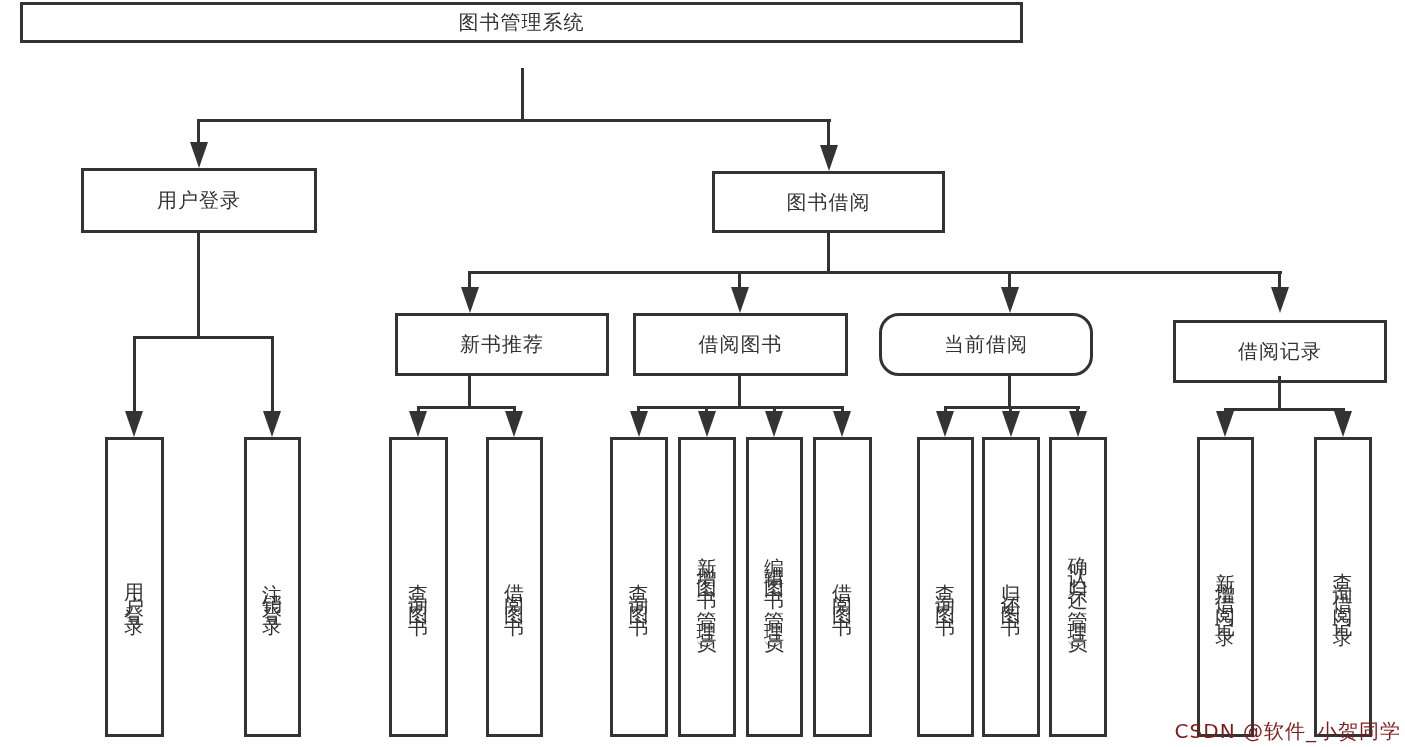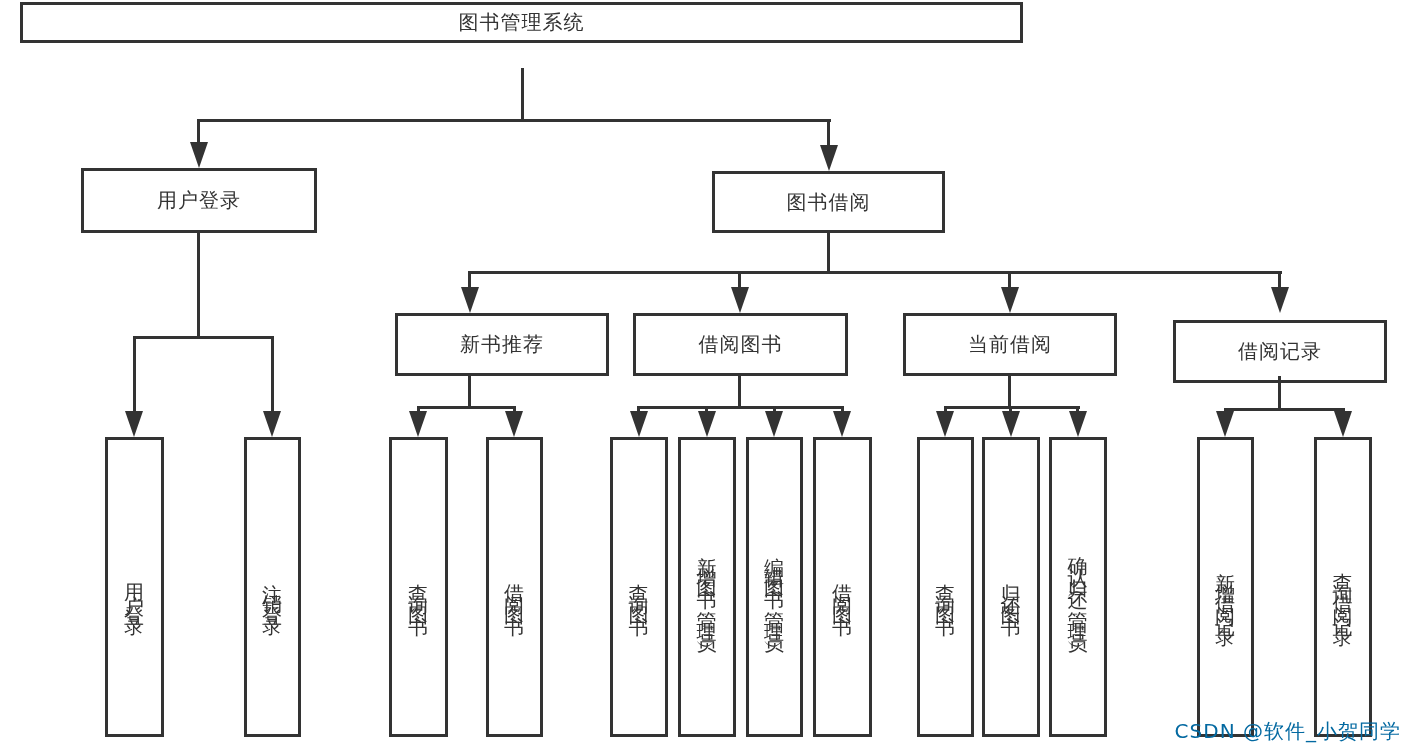"当前借阅" div.node { border-radius: none -> 20px; left: 903px -> 879px }
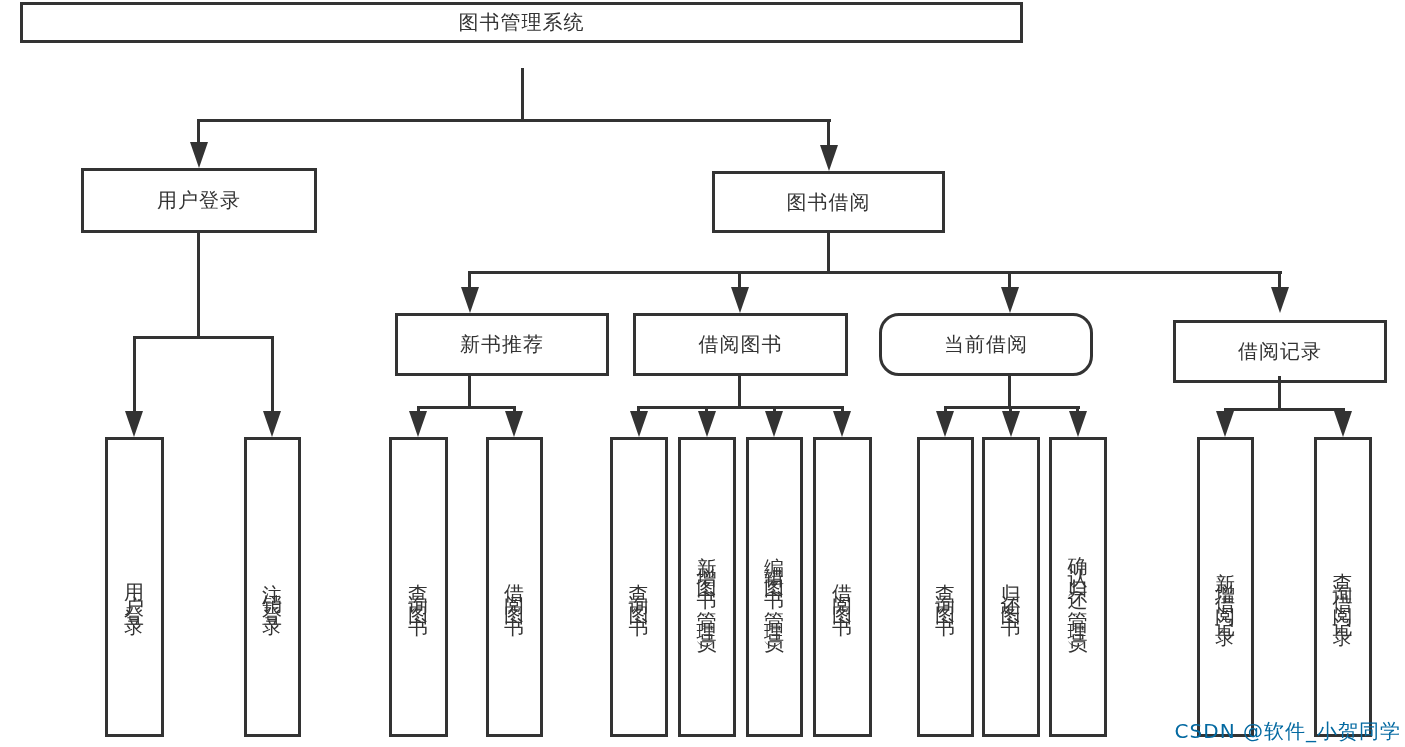"CSDN @软件_小贺同学" .watermark { color: #0369a1 -> #7f1d1d }
